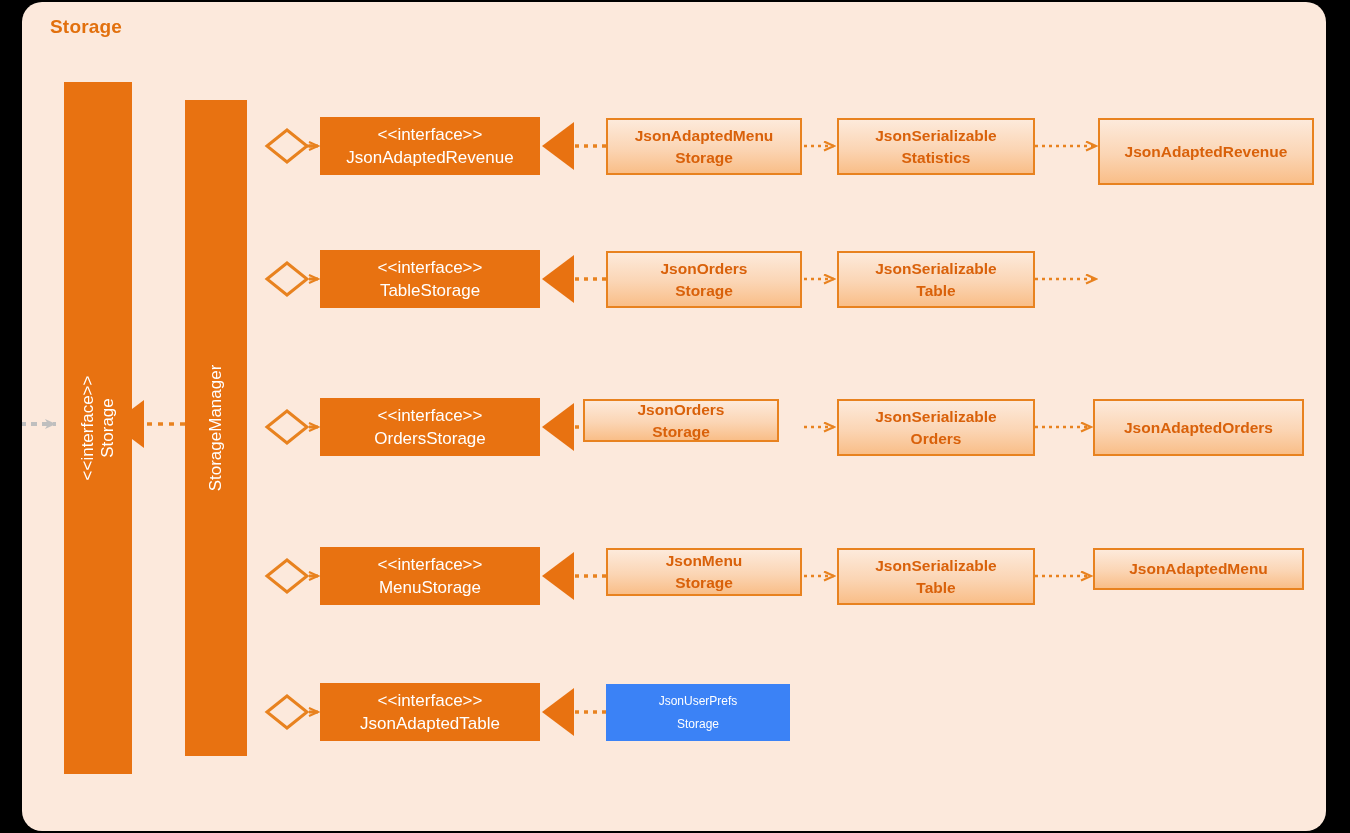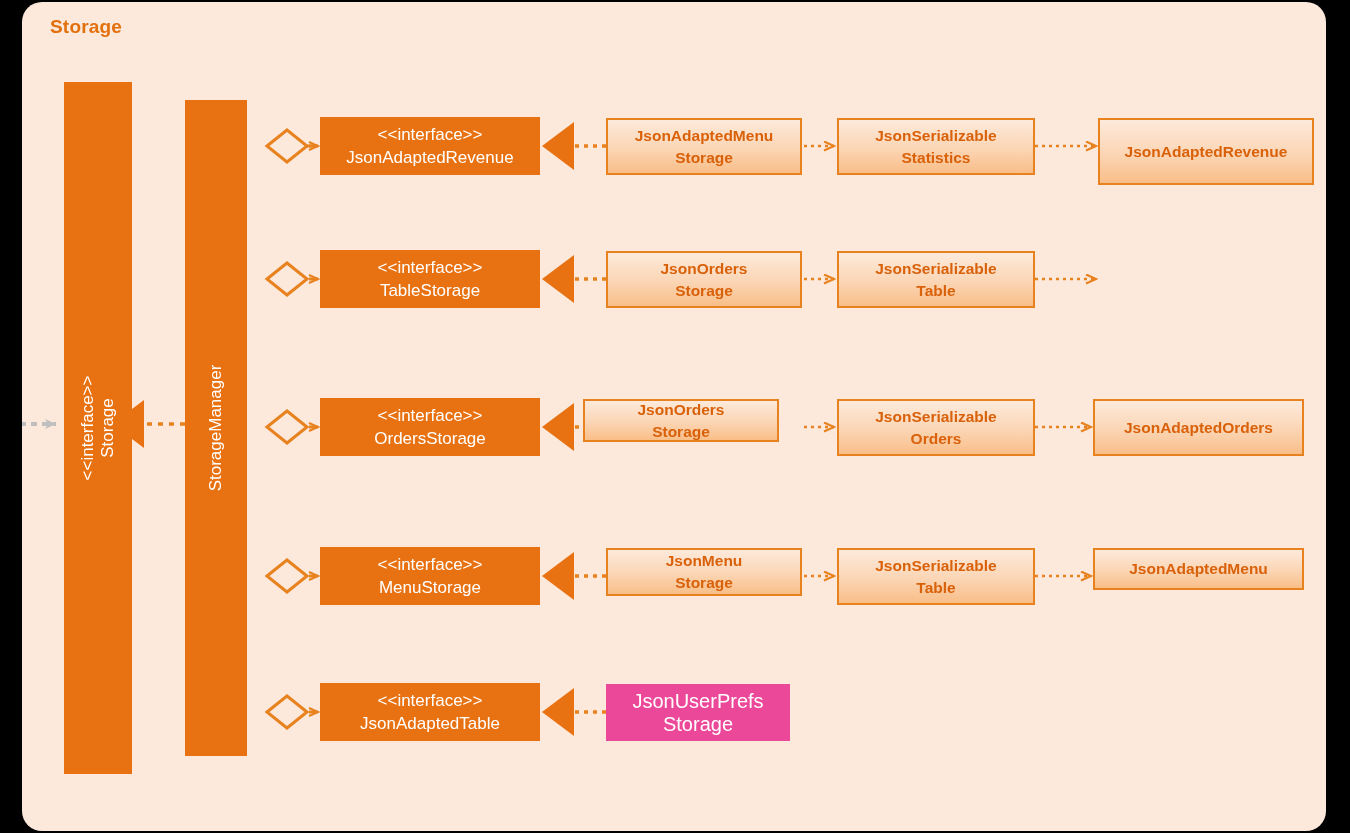"JsonUserPrefs" .sbox { background: #ec4899 -> #3b82f6; font-size: 20px -> 12px }
